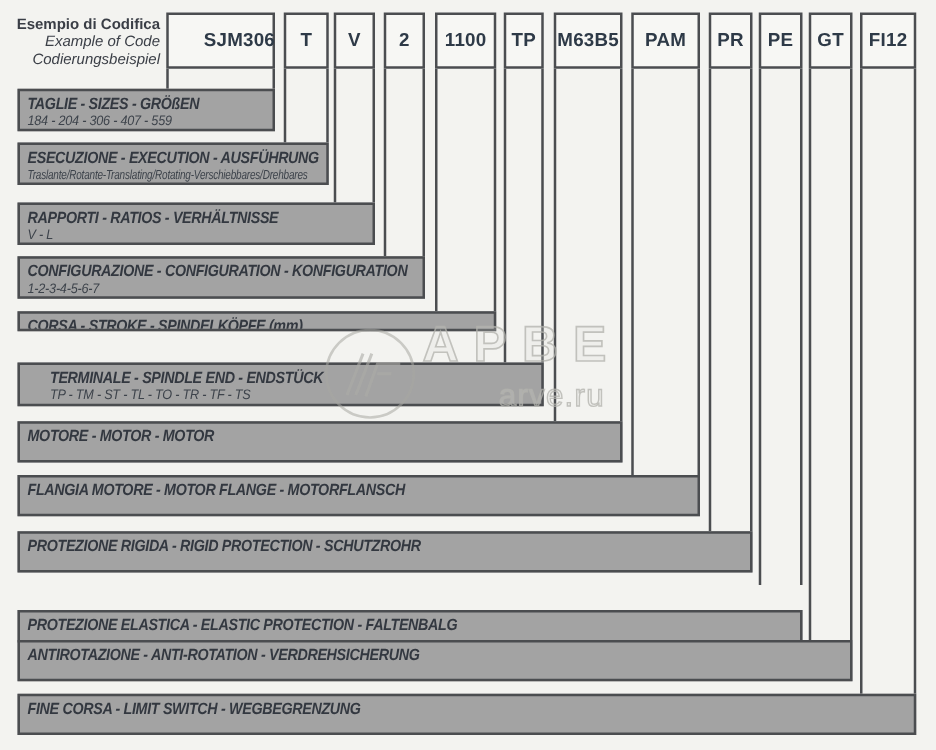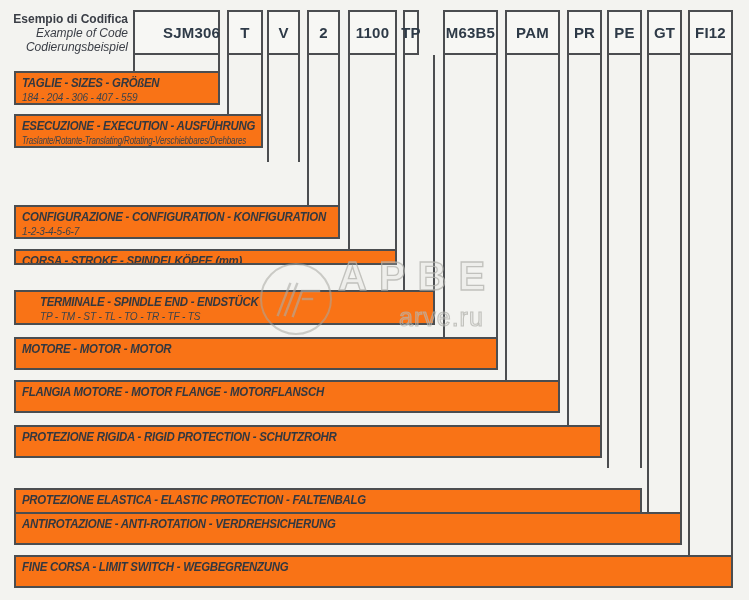"TP" div.code-box { width: 16px -> 32px }
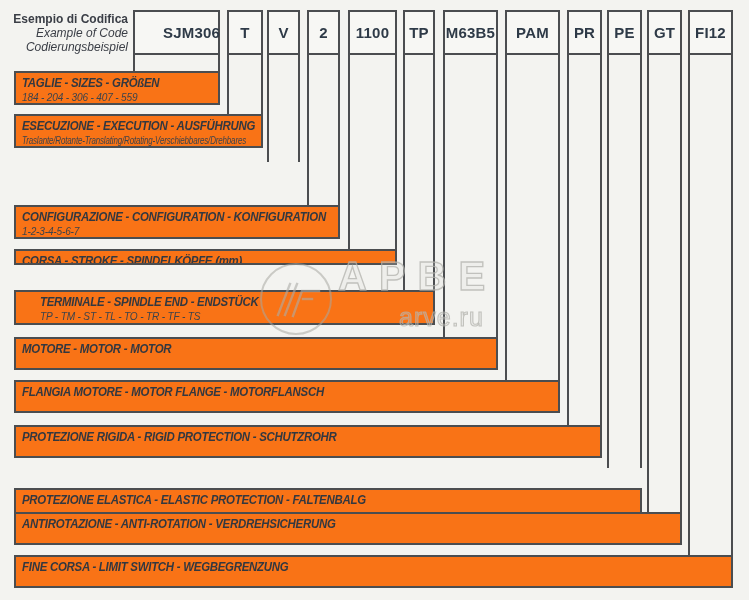"TAGLIE - SIZES - GRÖßEN" .row { background: #f97316 -> #a3a3a3 }
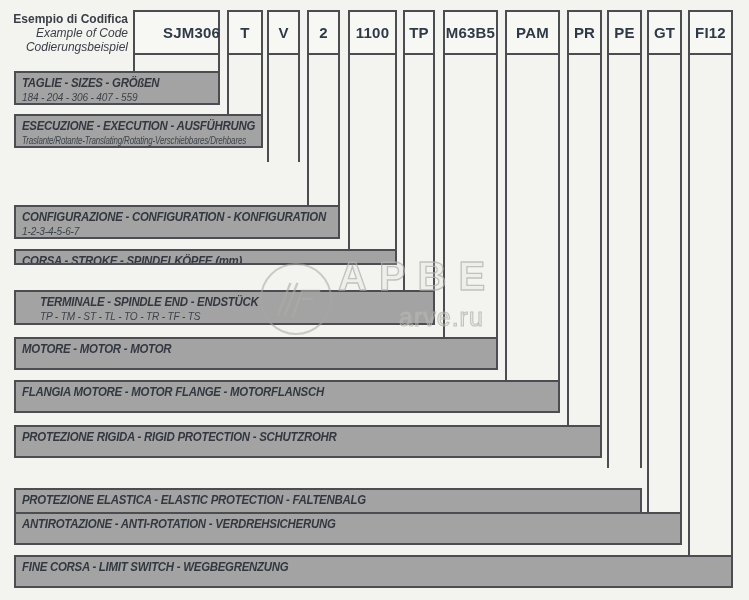"RAPPORTI - RATIOS - VERHÄLTNISSE" div.row { html: none -> <div> <span>RAPPORTI - RATIOS - VERHÄLTNISSE</span> <span>V - L</span> </div> }
